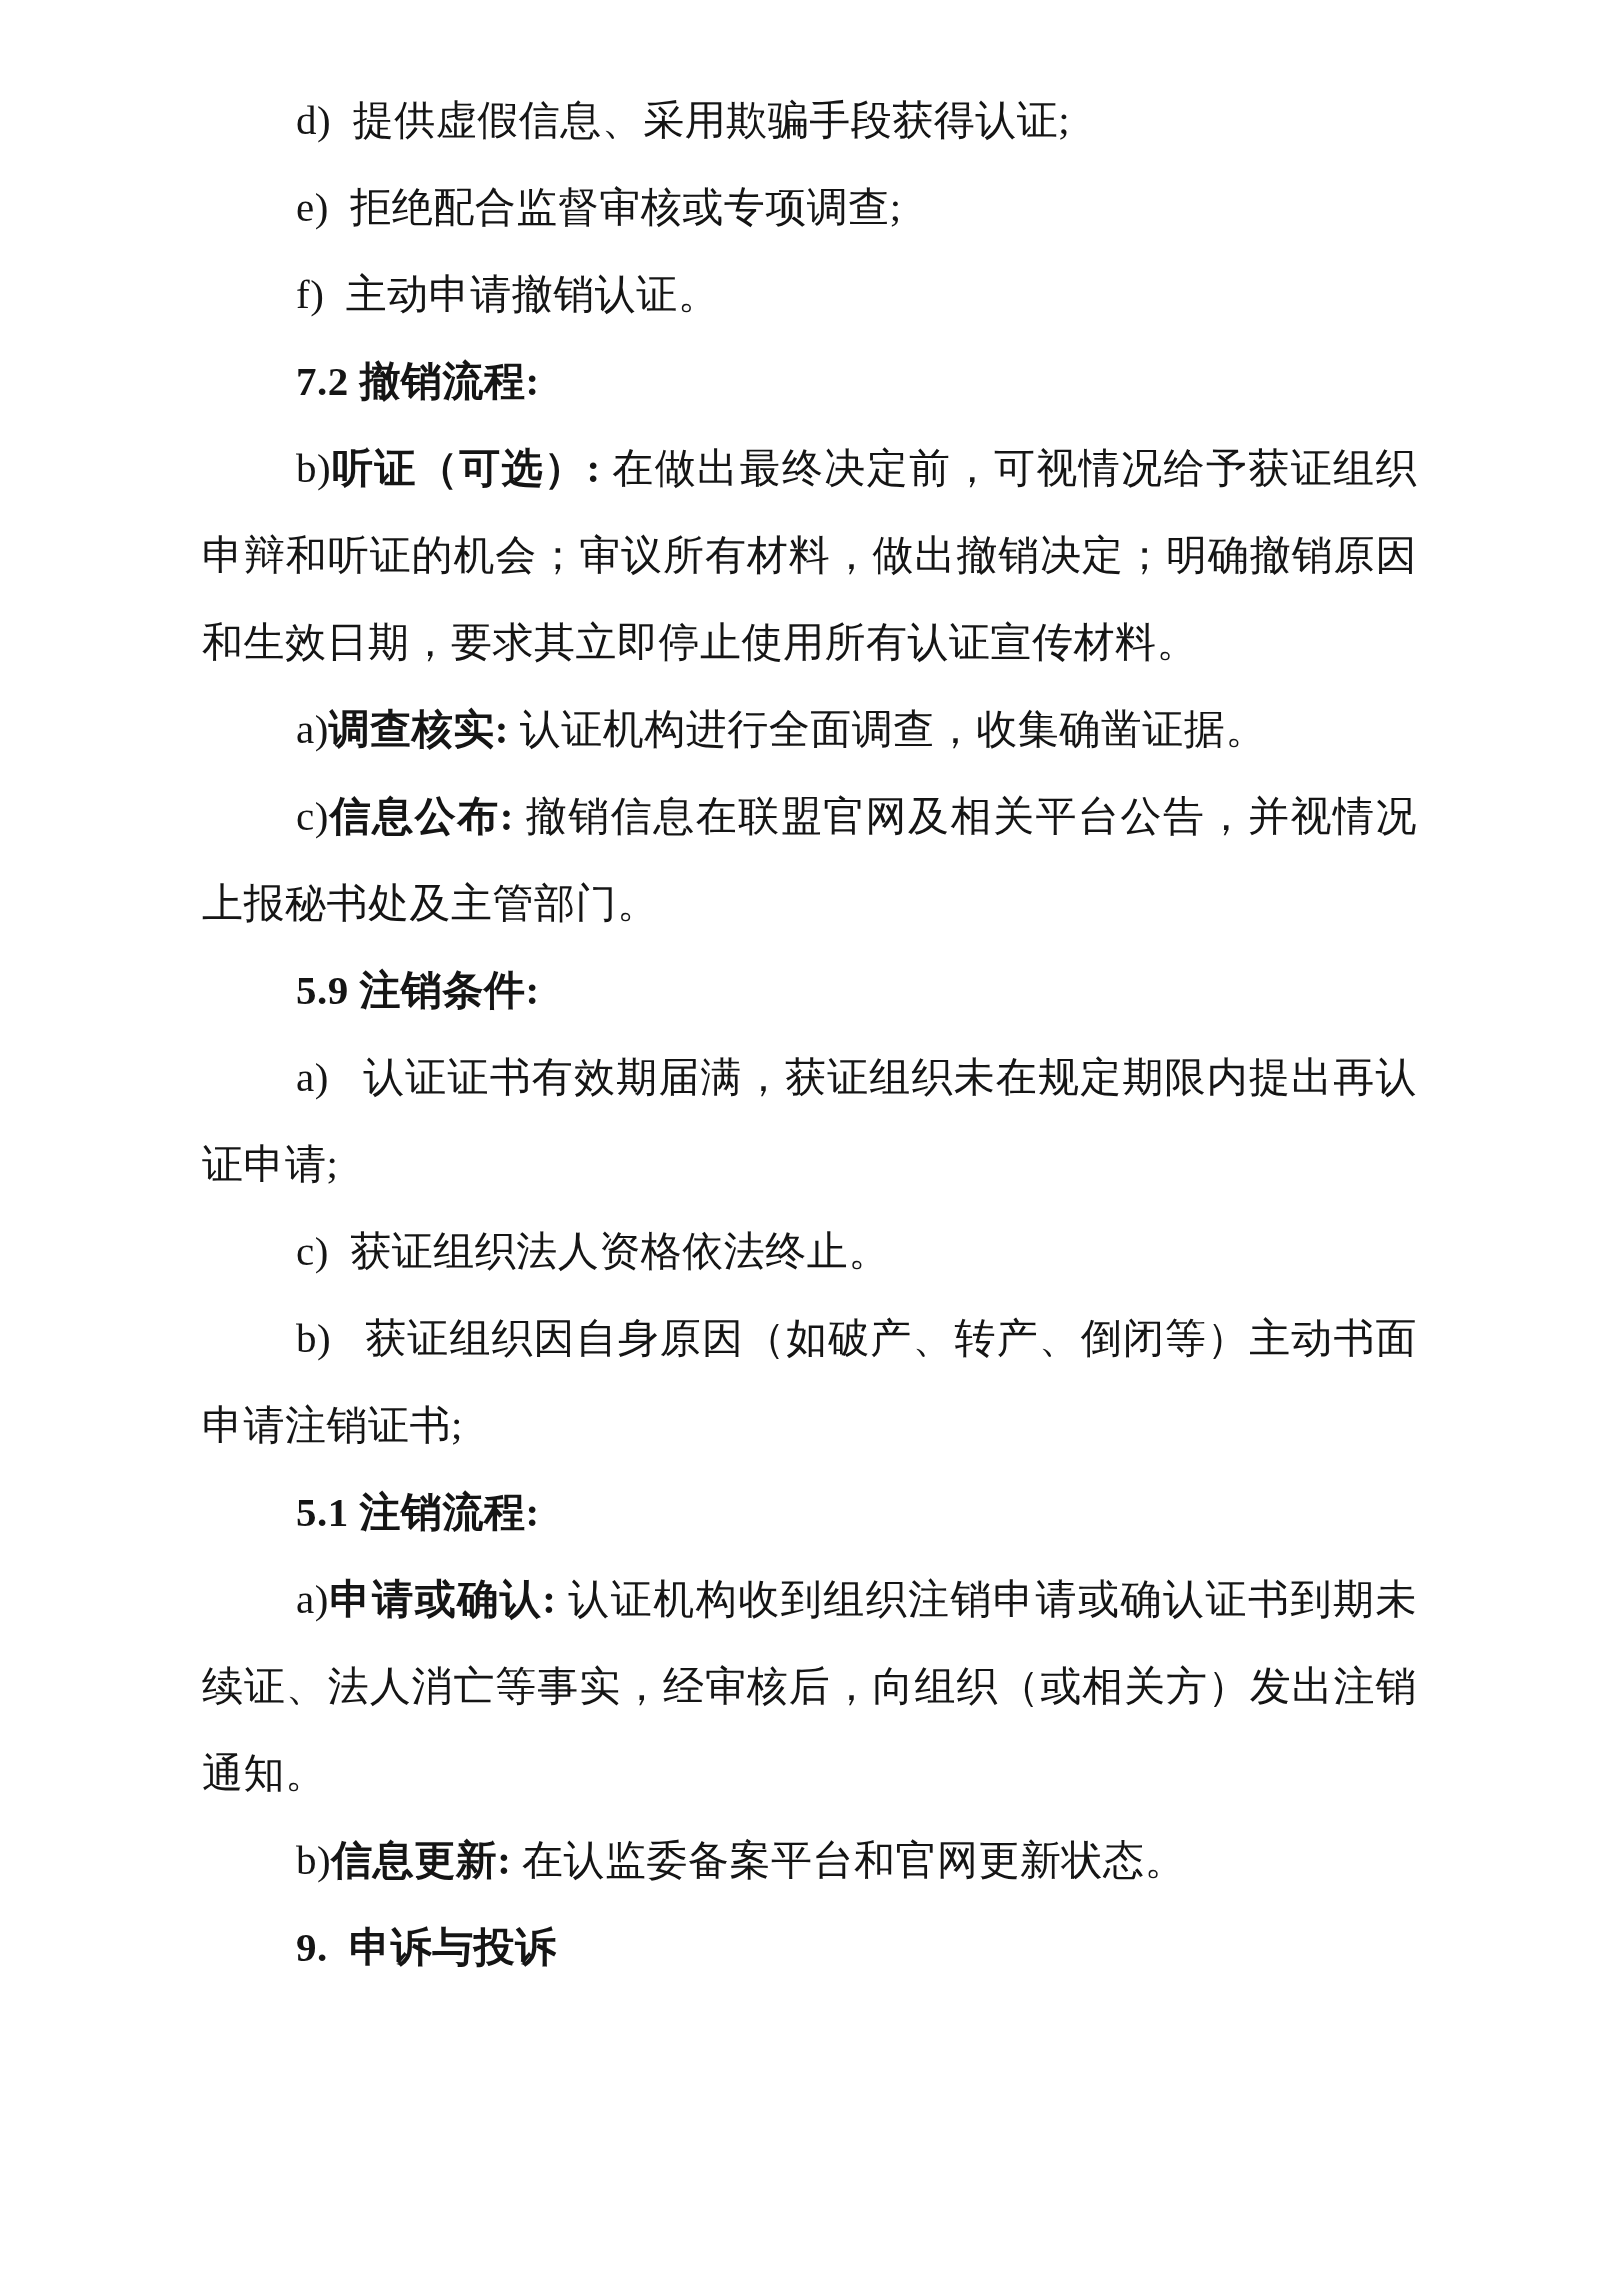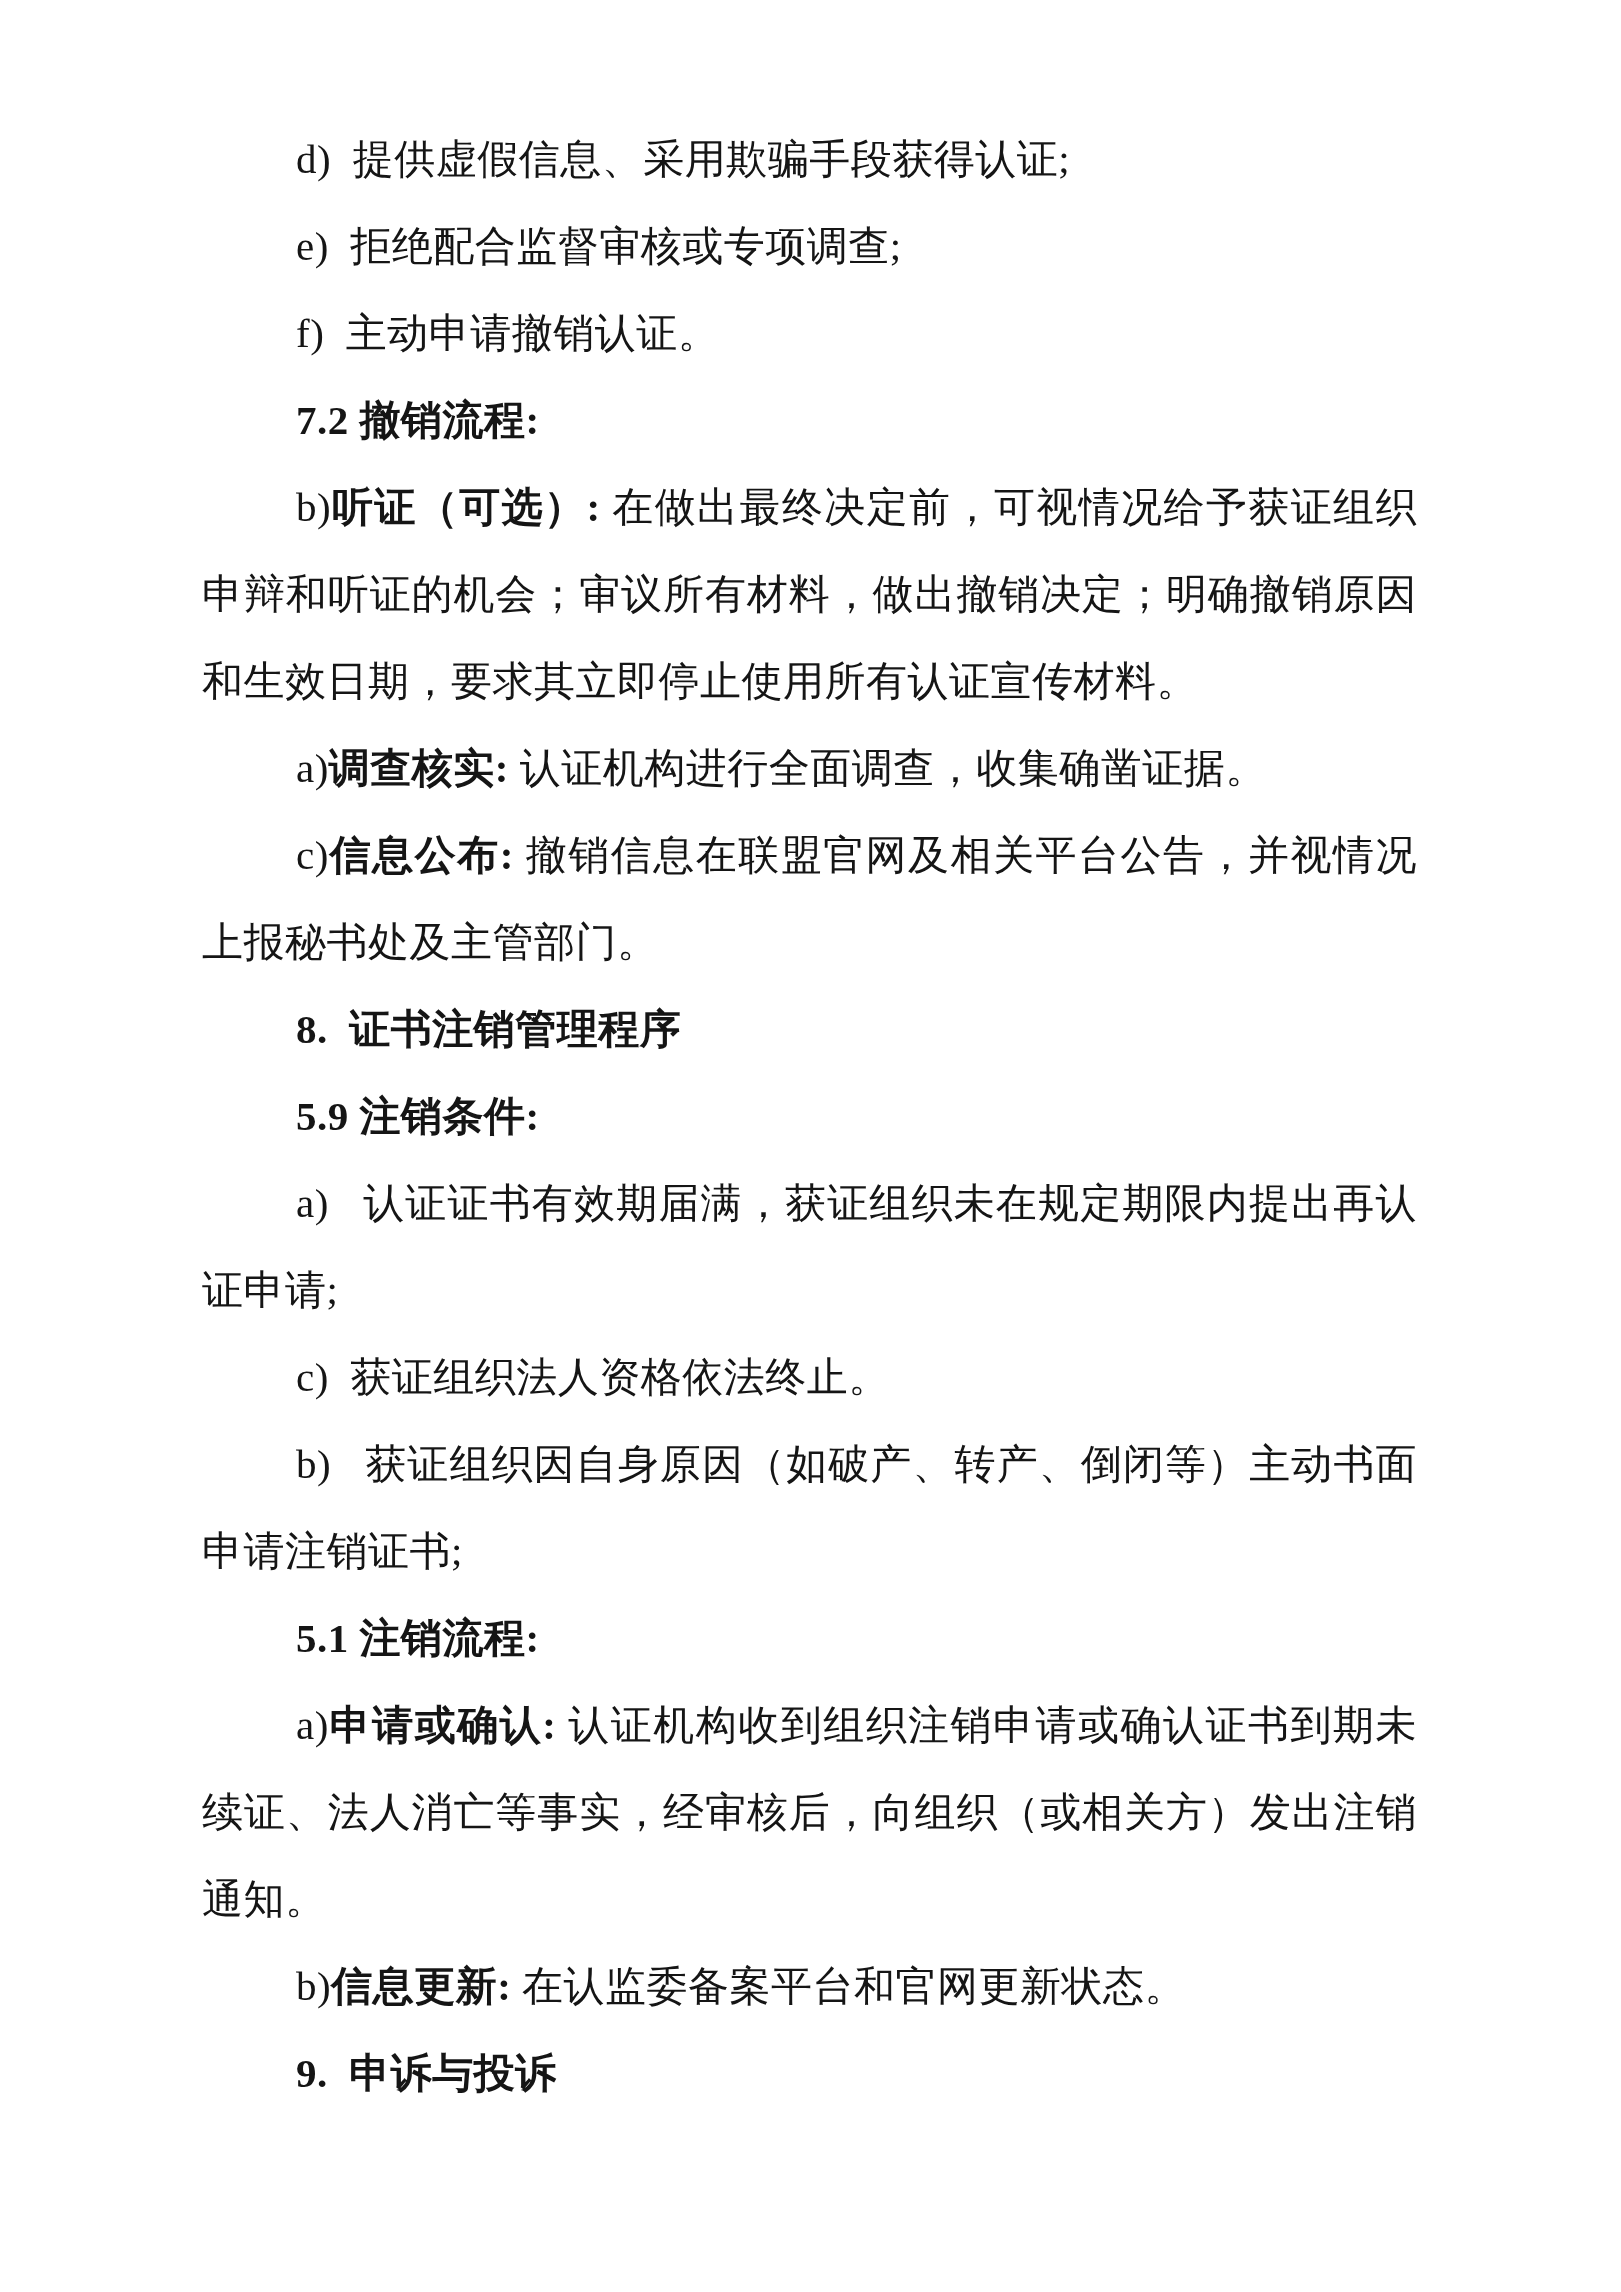"d) 提供虚假信息、采用欺骗手段获得认证;" .page { padding: 116px 204px 0 202px -> 77px 204px 0 202px }
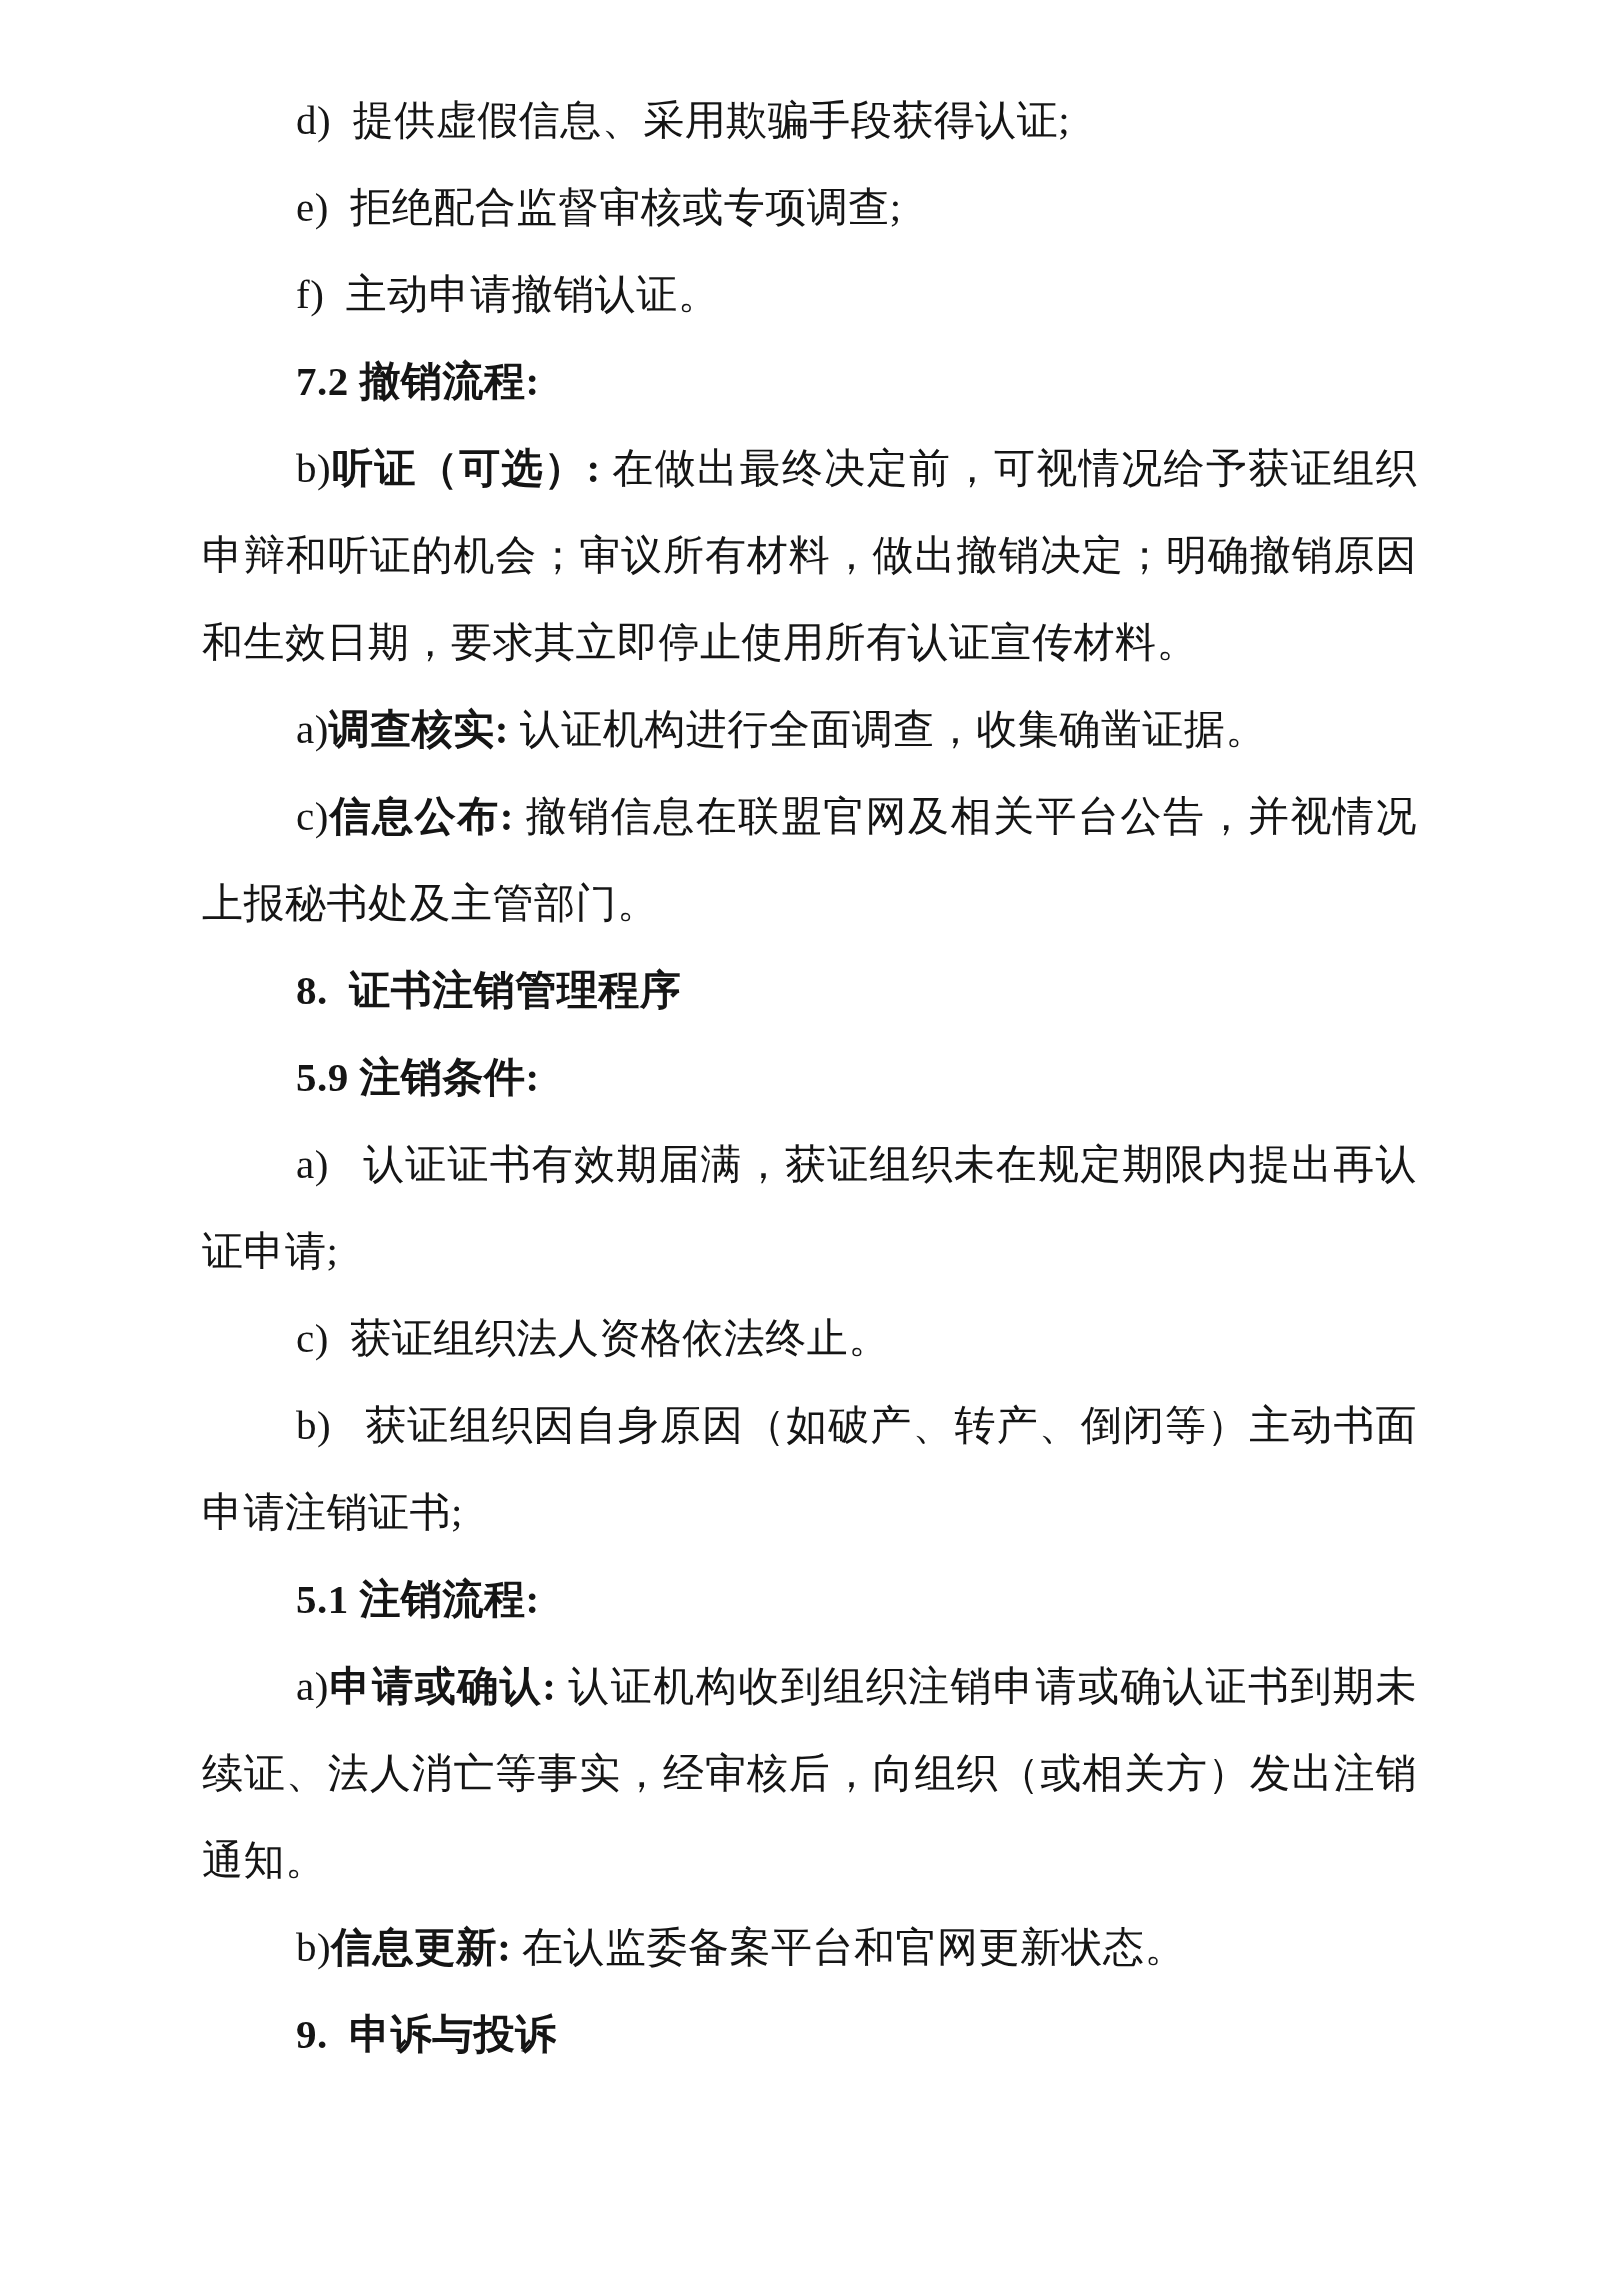"8. 证书注销管理程序" p.para { html: <p><span>8.&nbsp;&nbsp;证书注销管理程序</span></p> -> none }
